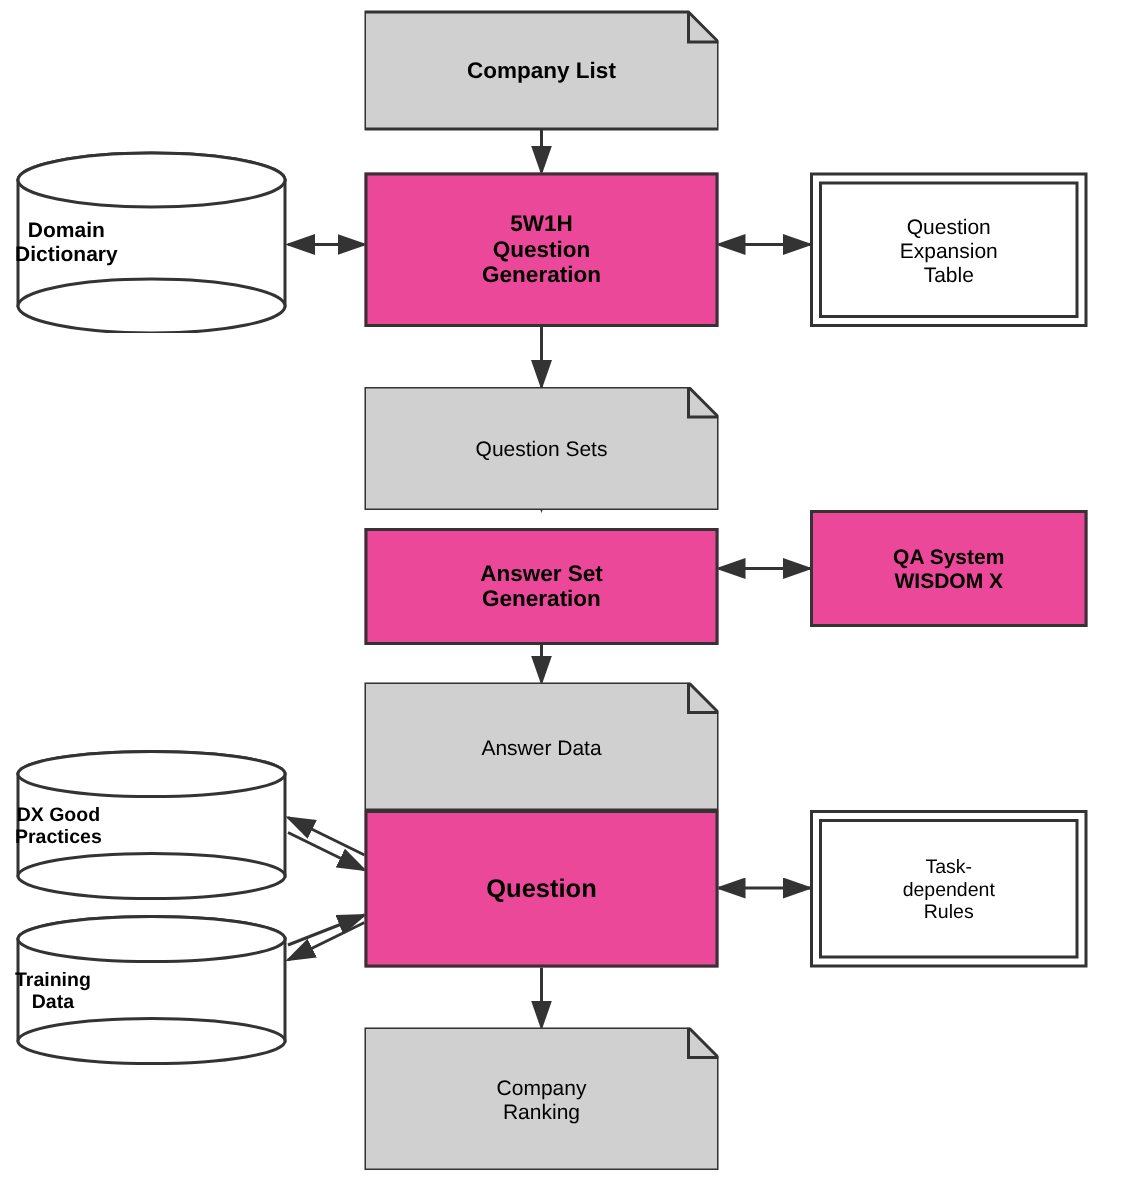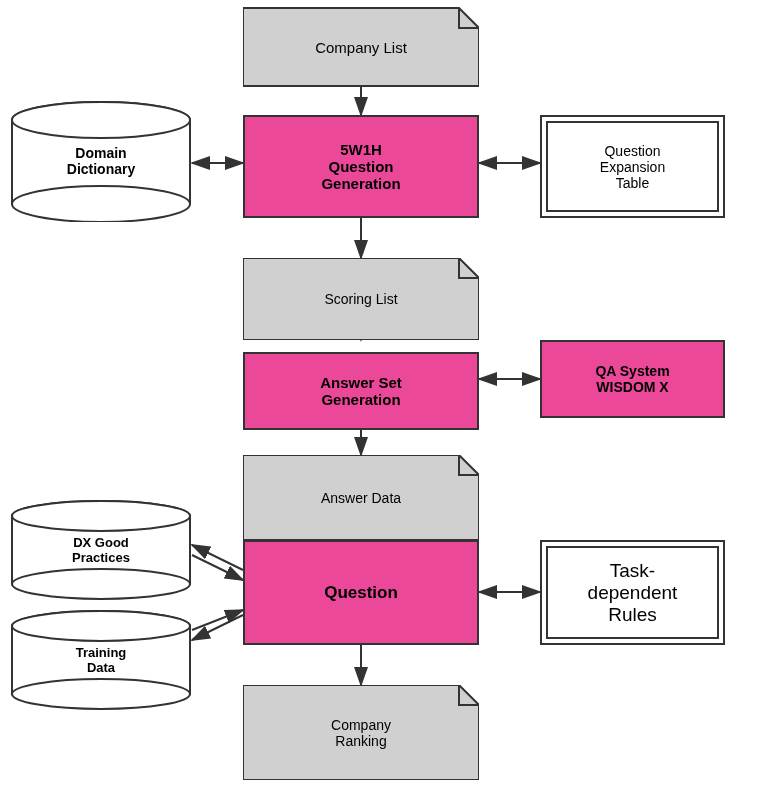"Company List" div.doc-shape { font-weight: none -> bold }
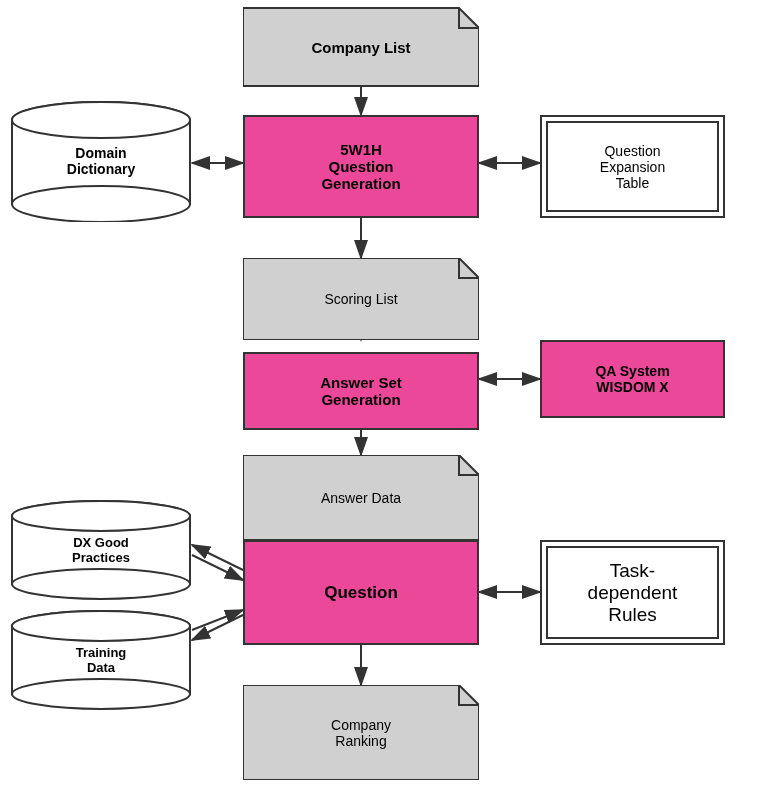"Domain" .cylinder { justify-content: center -> flex-start }
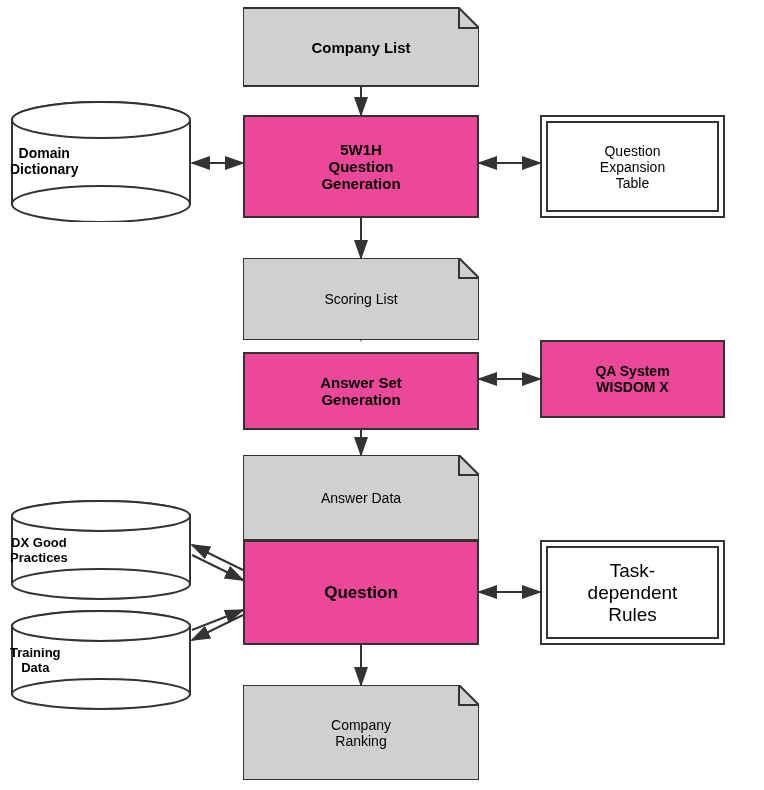"Scoring List" span { text: Scoring List -> Question Sets }
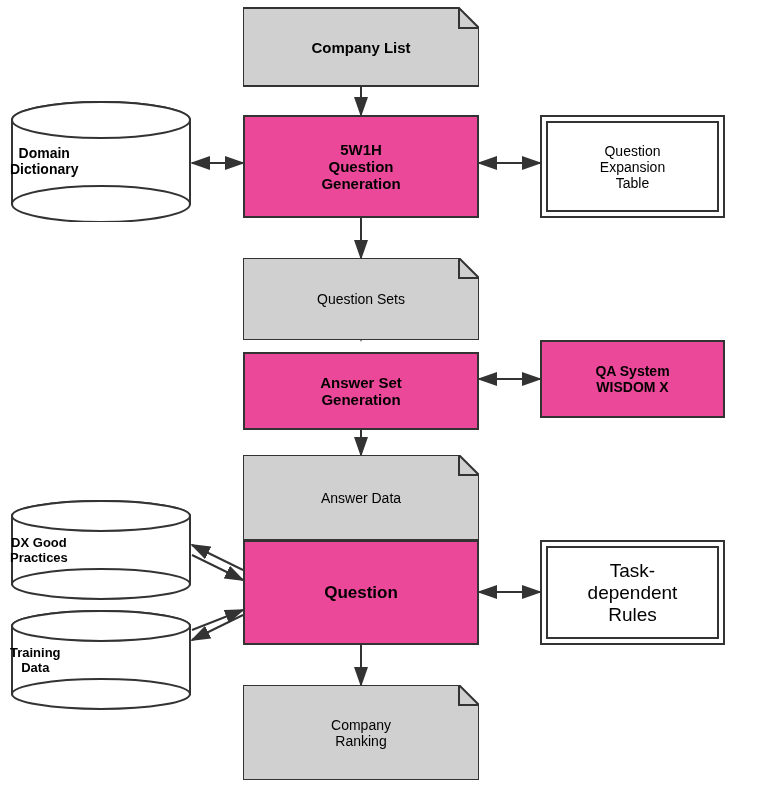"Task-" div.box-double { font-size: 19px -> 13px }
